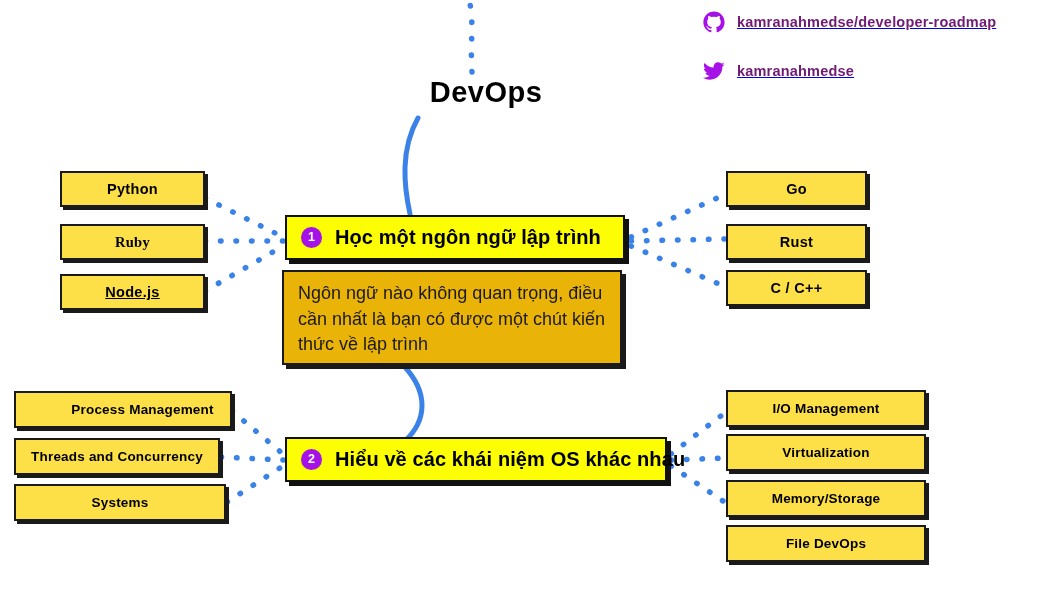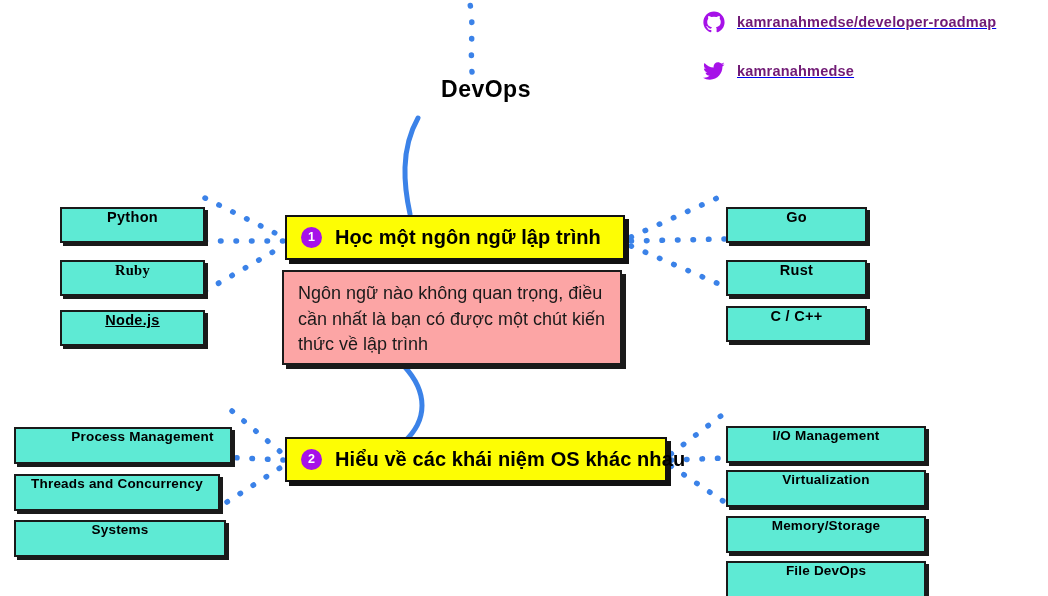"DevOps" .title { font-size: 23px -> 29px }
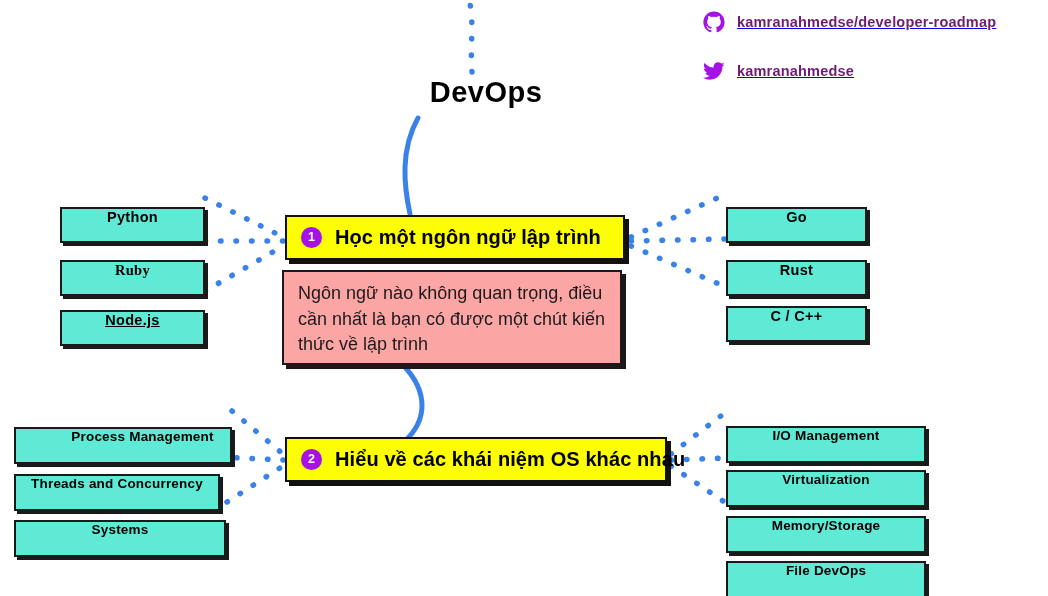"Python" .leaf { align-items: none -> center; background: #5eead4 -> #fde047; margin-top: 36px -> none }
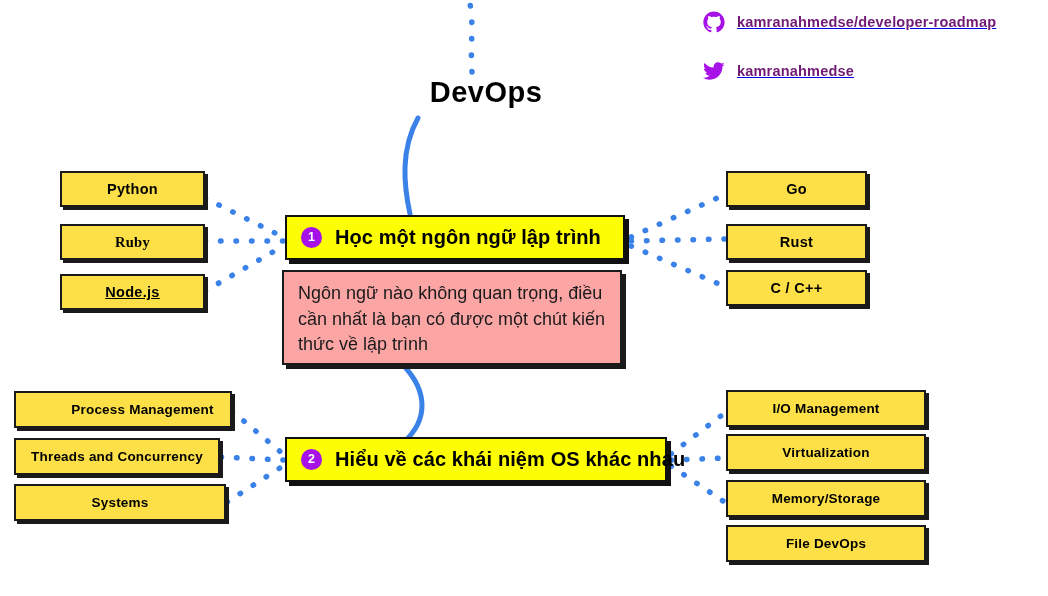"Ngôn ngữ nào không quan" .note { background: #fca5a5 -> #eab308 }
